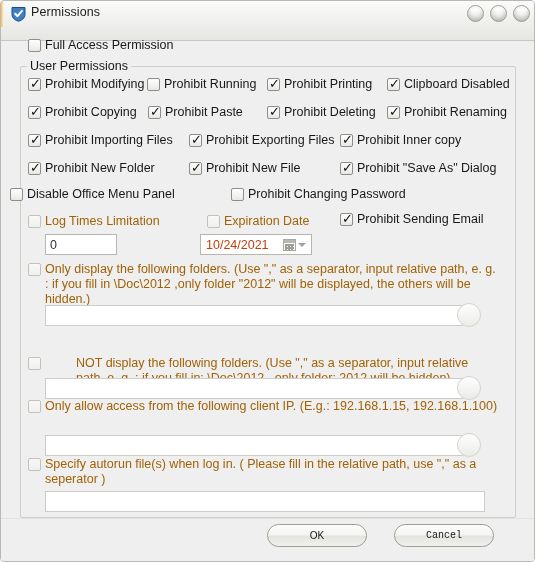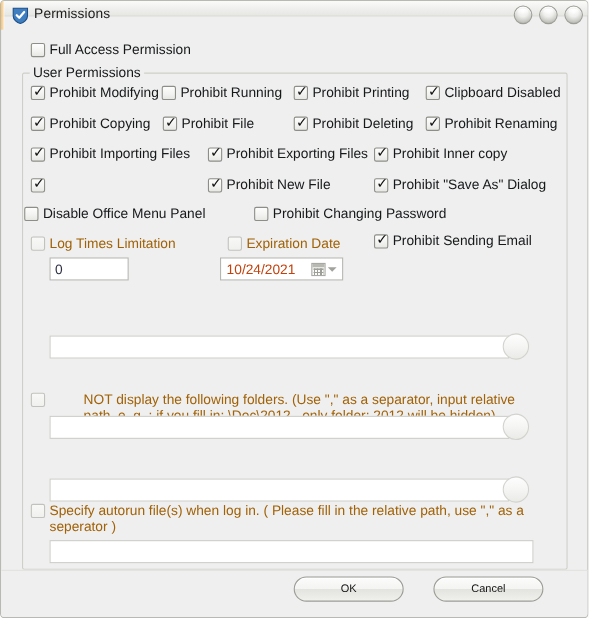"Permissions" #titlebar { height: 14px -> 40px }
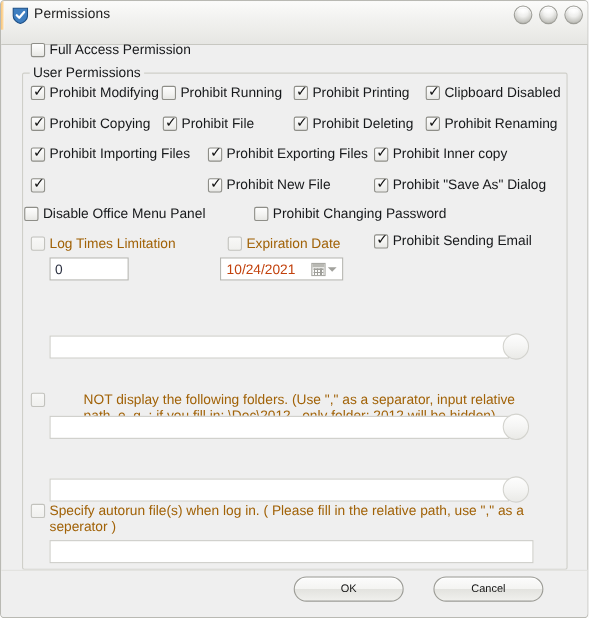"Prohibit File" span.lbl { text: File -> Paste }
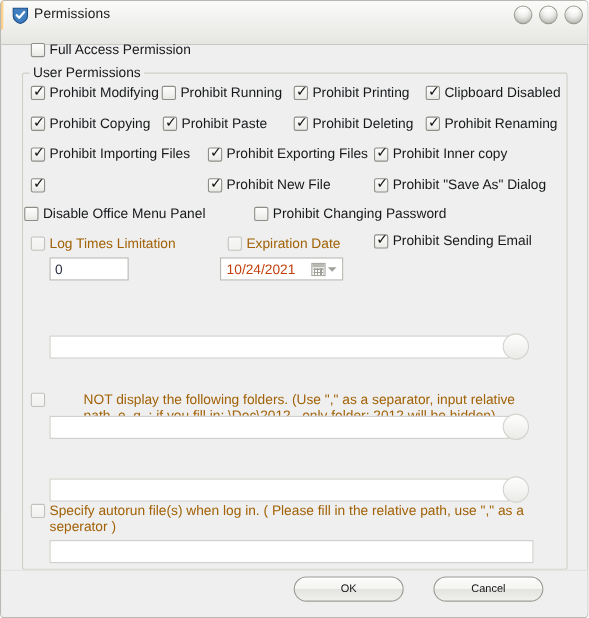"Prohibit New Folder" span.lbl { html: none -> <span>Prohibit New Folder</span> }
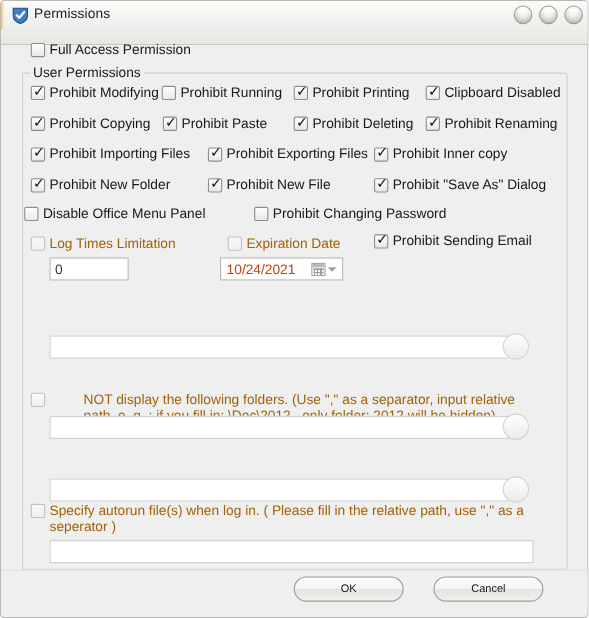"Disable Office Menu Panel" div.cb { left: 21px -> 9px }
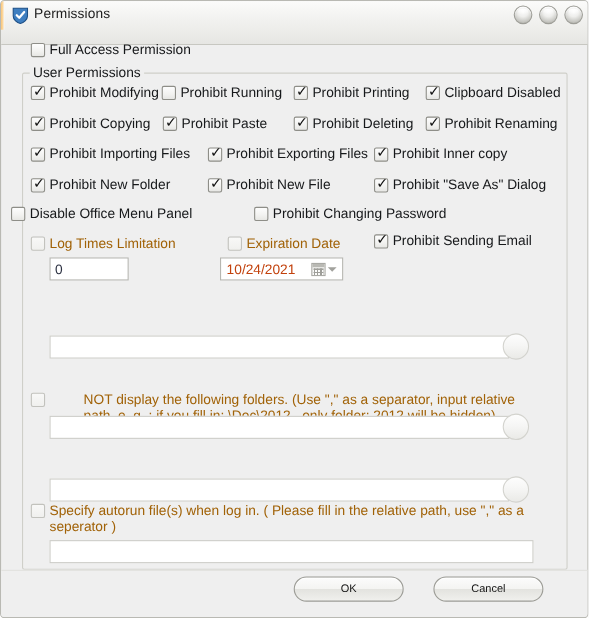"Only display the following folders." div.cb { html: none -> <div> <span></span> <span>Only display the following folders. (Use "," as a separator, input relative path, e. g. : if you fill in \Doc\2012 ,only folder "2012" will be displayed, the others will be hidden.)</span> </div> }
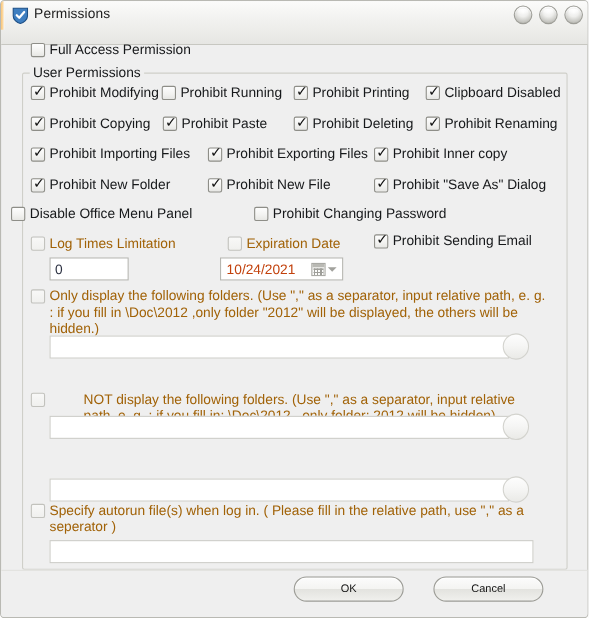"Only allow access from the" div.cb { html: none -> <div> <span></span> <span>Only allow access from the following client IP. (E.g.: 192.168.1.15, 192.168.1.100)</span> </div> }
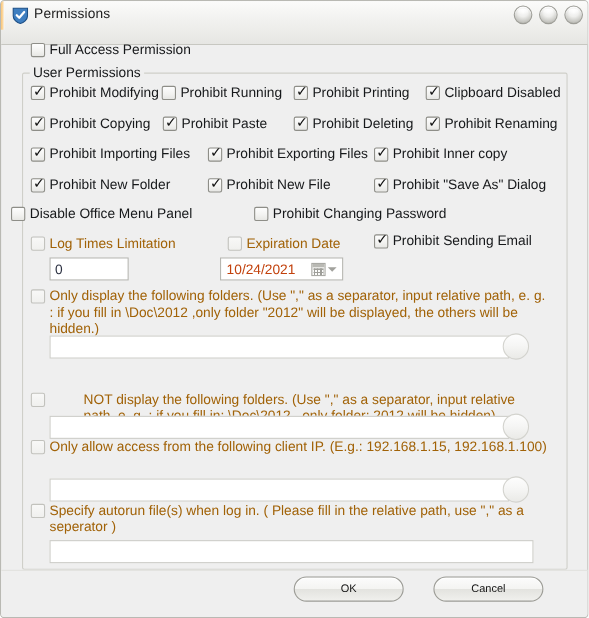"Cancel" div.pillbtn { font-family: none -> Liberation Mono, monospace }
